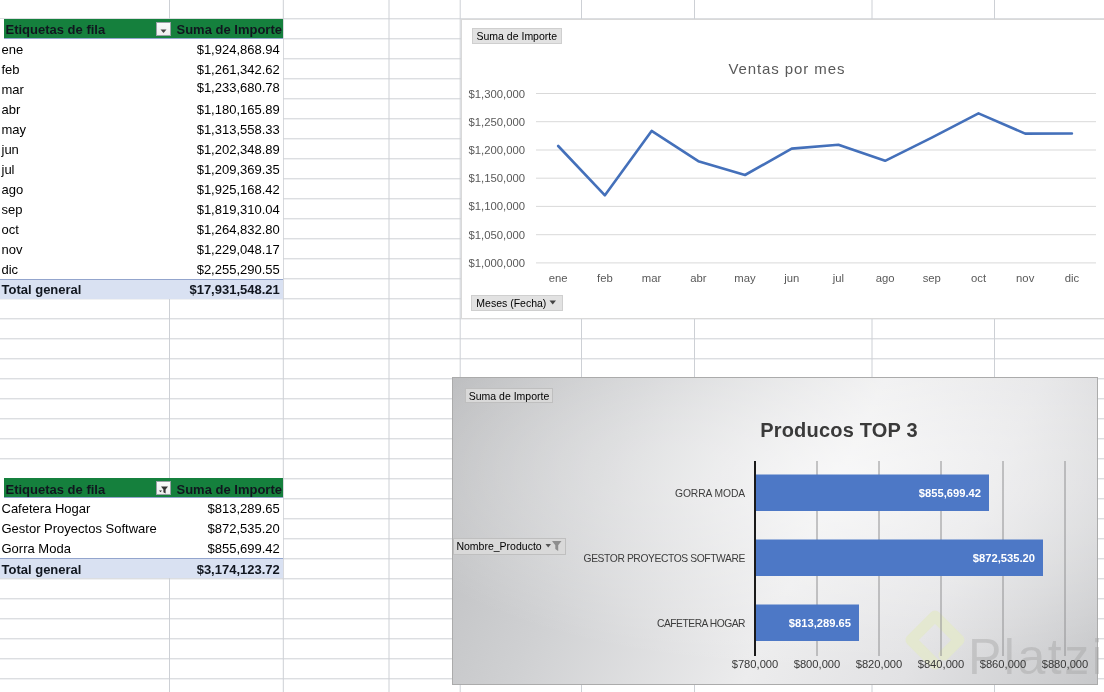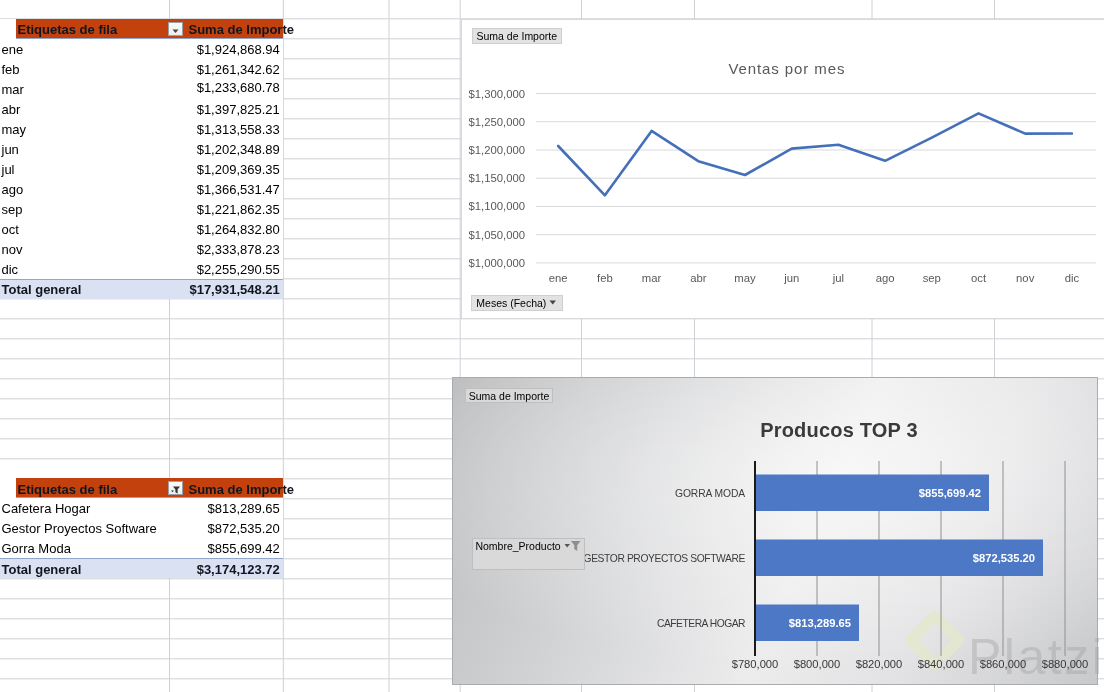"Etiquetas de fila" .hdr { background: #c2410c -> #15803d; left: 16px -> 4px }
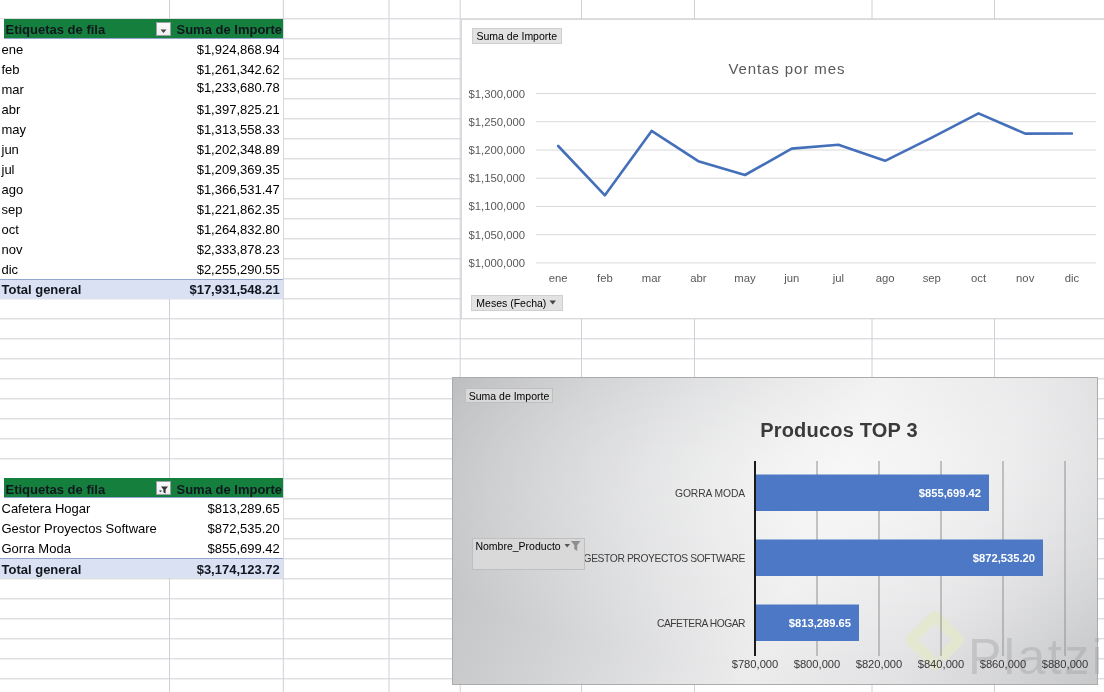"$1,397,825.21" span.cellR { text: $1,397,825.21 -> $1,180,165.89 }
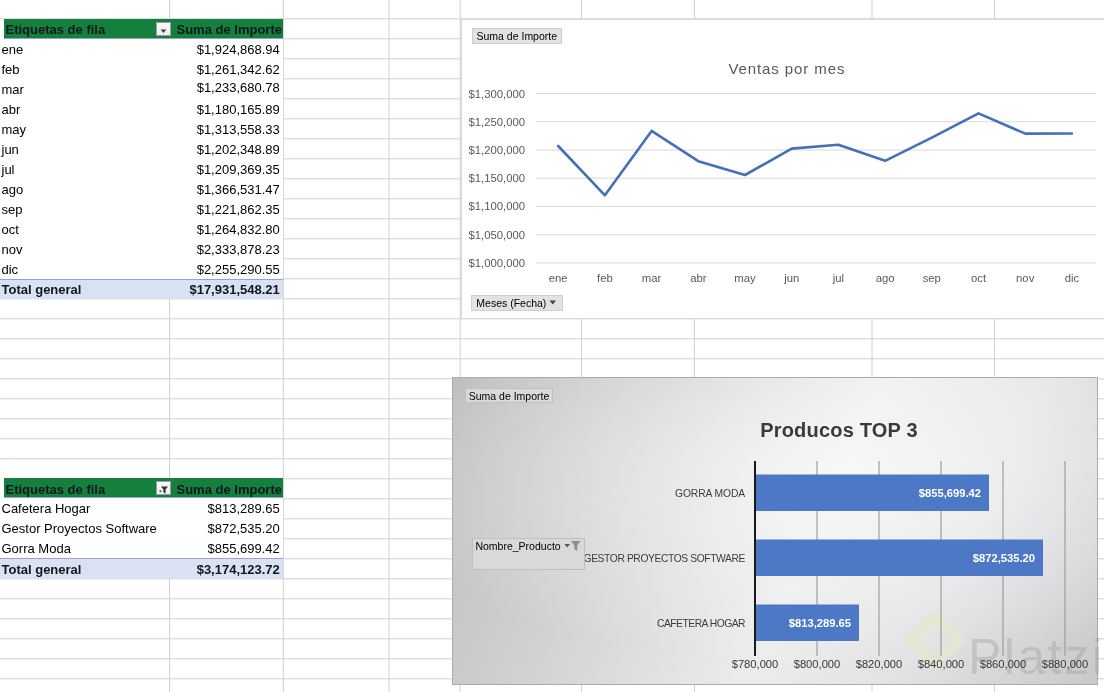"$1,366,531.47" span.cellR { text: $1,366,531.47 -> $1,925,168.42 }
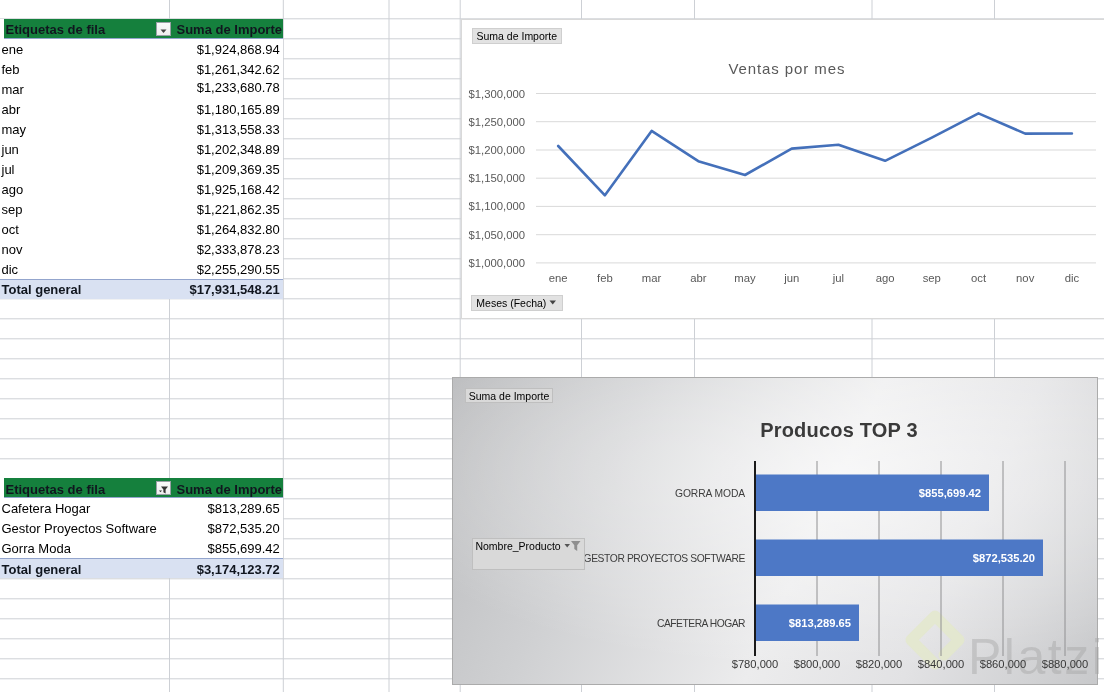"$1,221,862.35" span.cellR { text: $1,221,862.35 -> $1,819,310.04 }
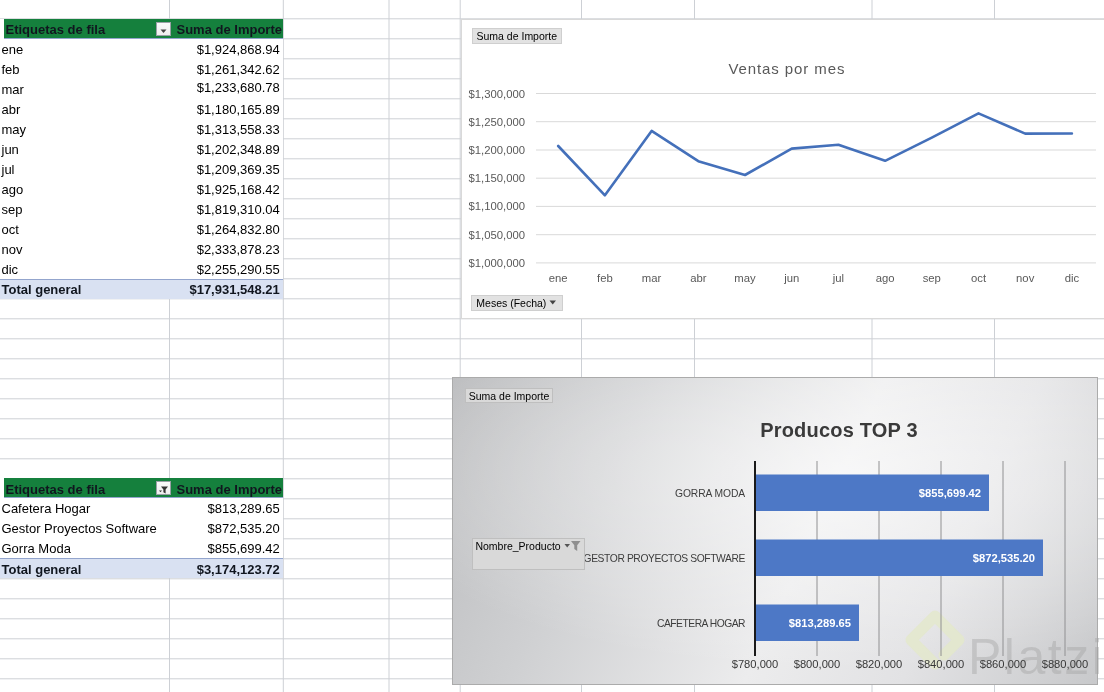"$2,333,878.23" span.cellR { text: $2,333,878.23 -> $1,229,048.17 }
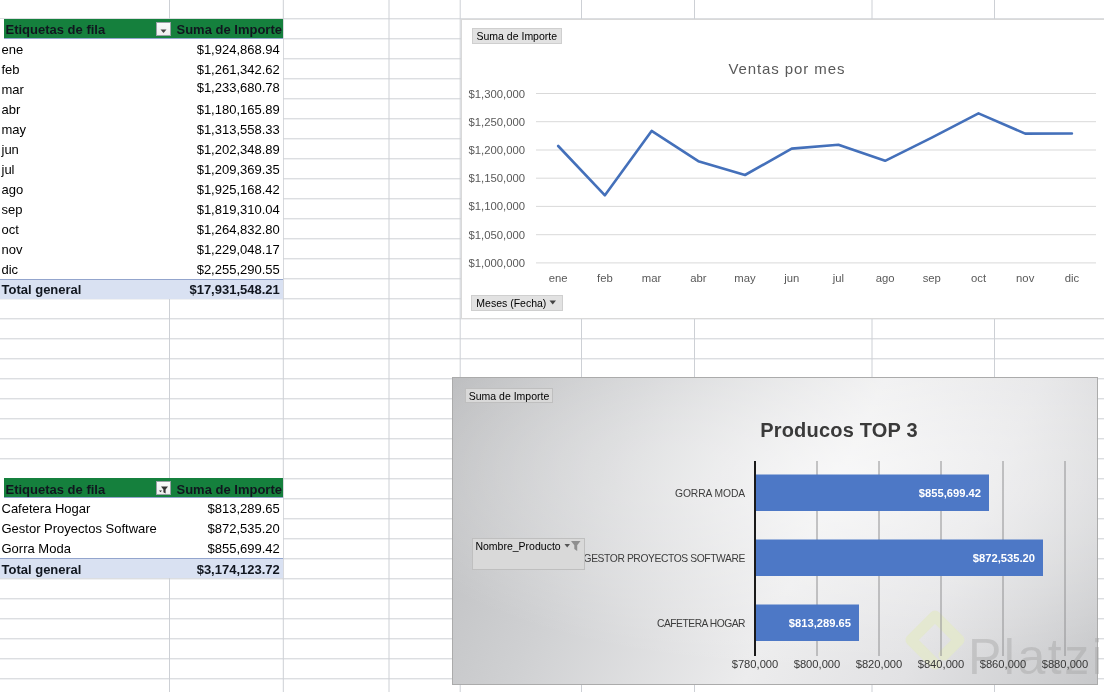"Nombre_Producto" div.gbtn { height: 32px -> 17px; left: 19px -> 0 }
